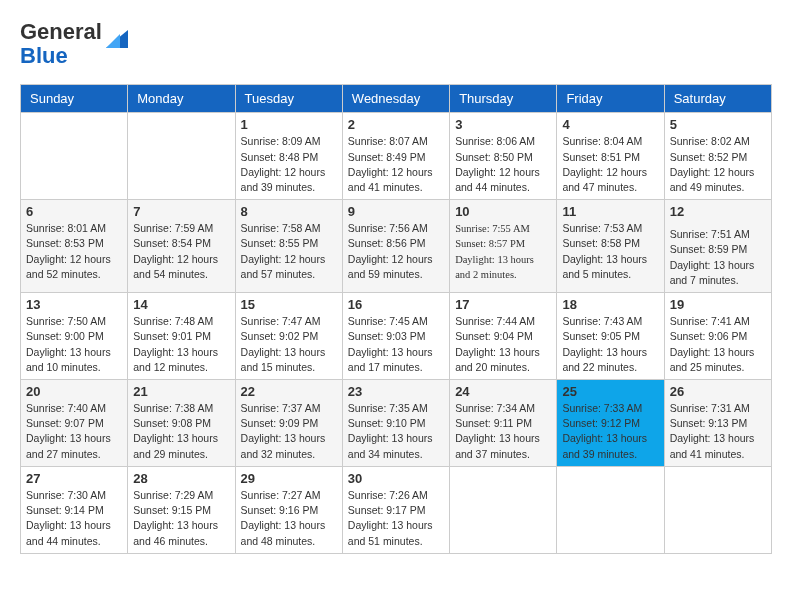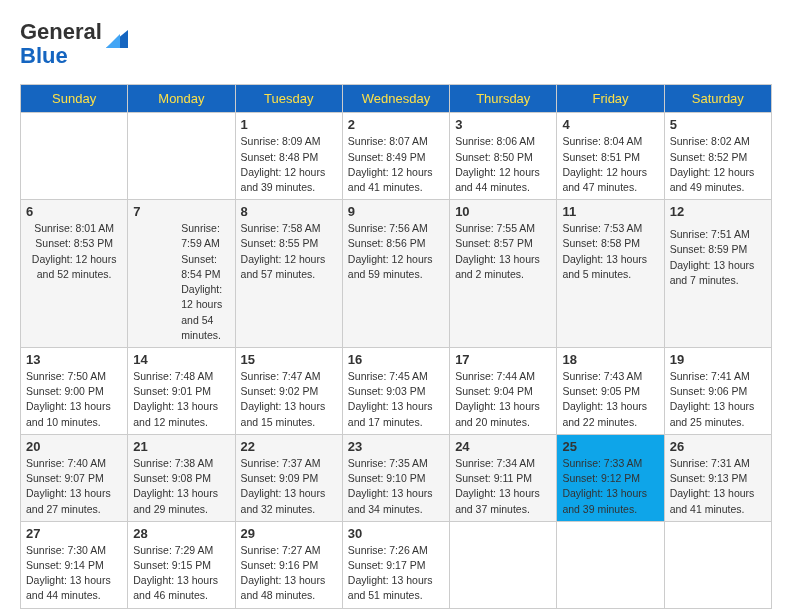"Sunday" .calendar th { color: #fde047 -> #ffffff; text-align: center -> left }
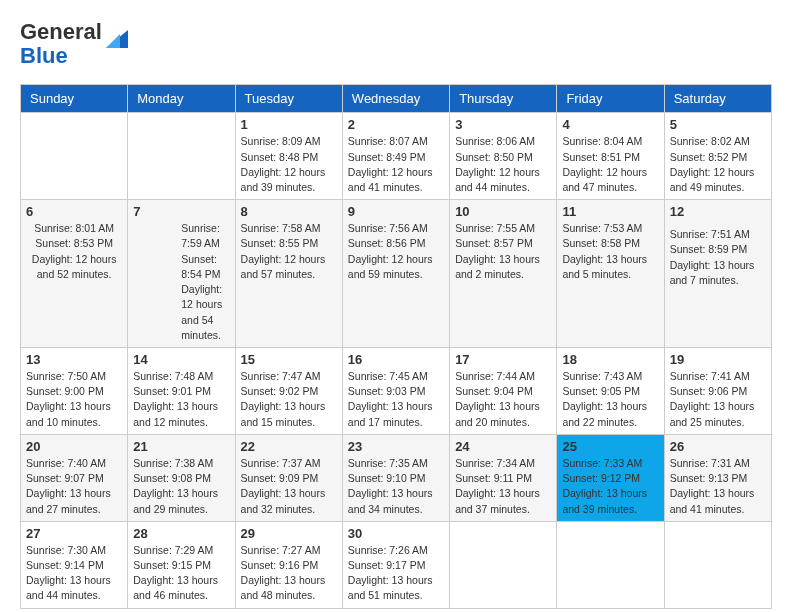"Sunrise: 8:01 AM" div.day-detail { text-align: center -> none }
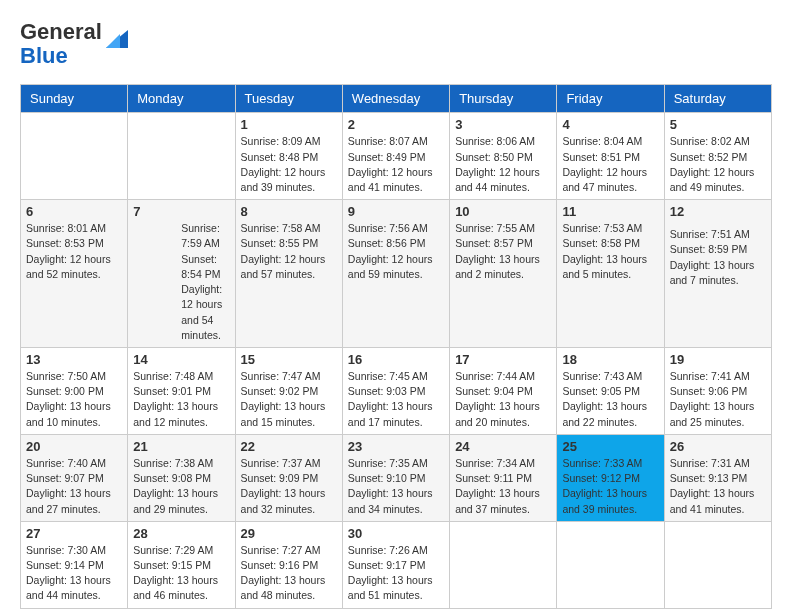"Sunrise: 7:59 AM" div.day-detail { margin-left: 48px -> none }
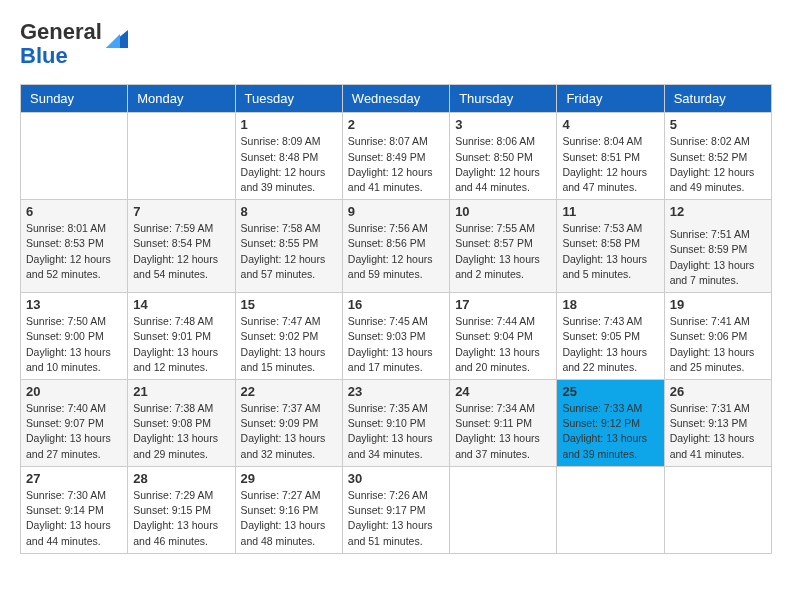"Sunrise: 7:55 AM" div.day-detail { font-family: none -> Liberation Serif, serif }
